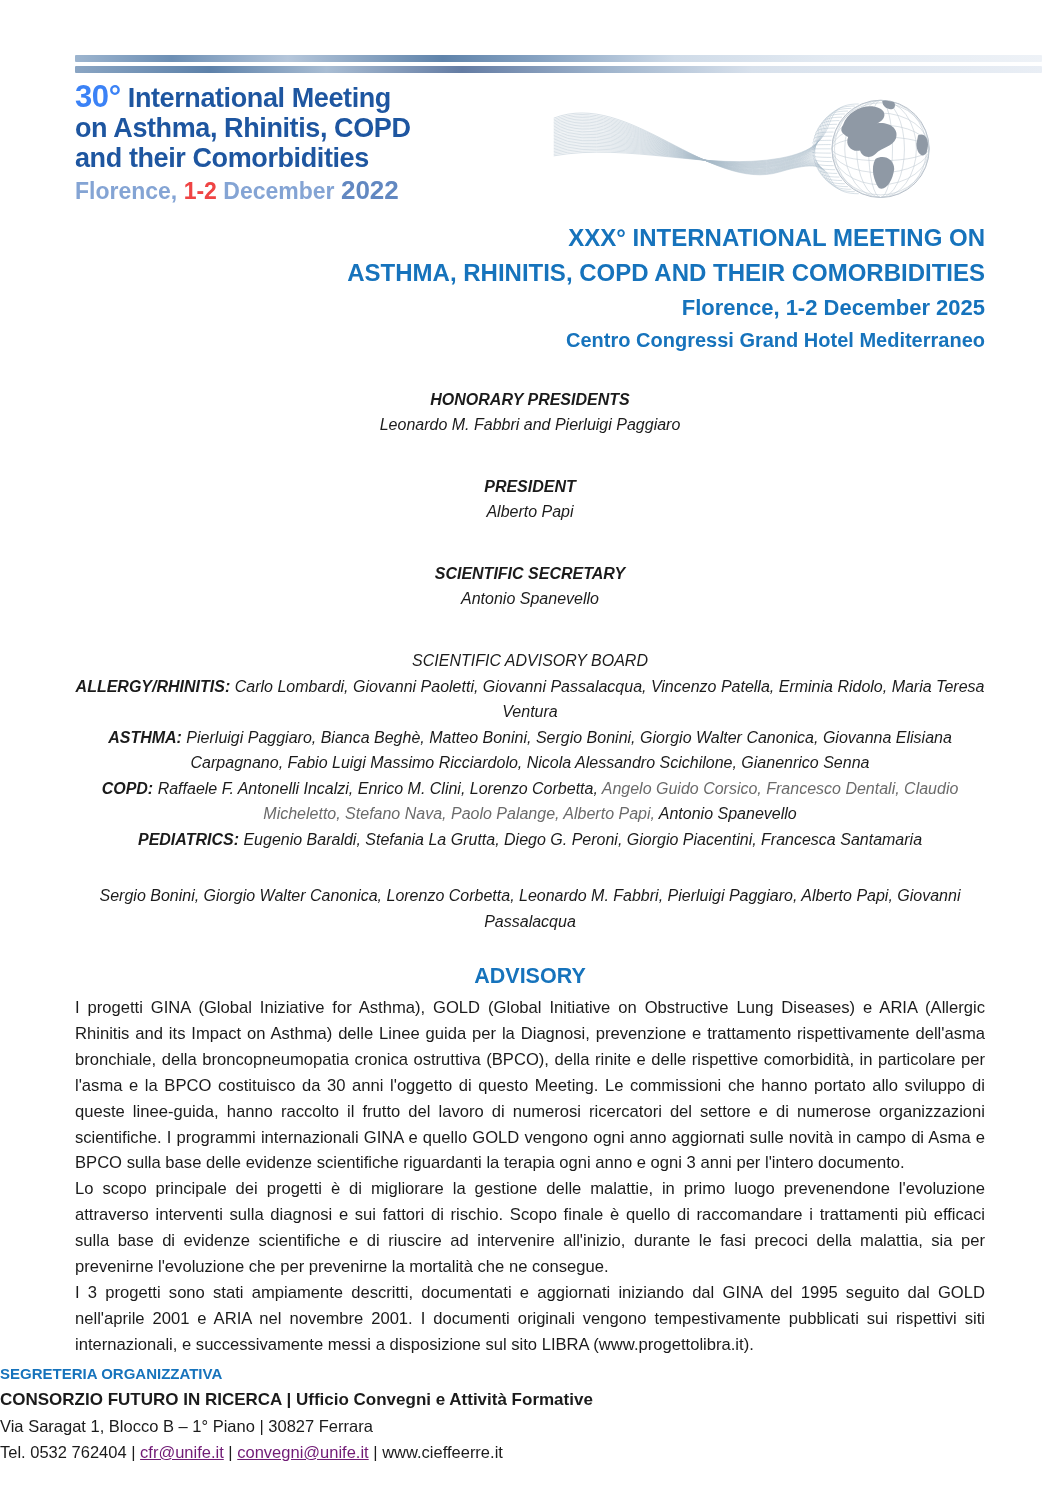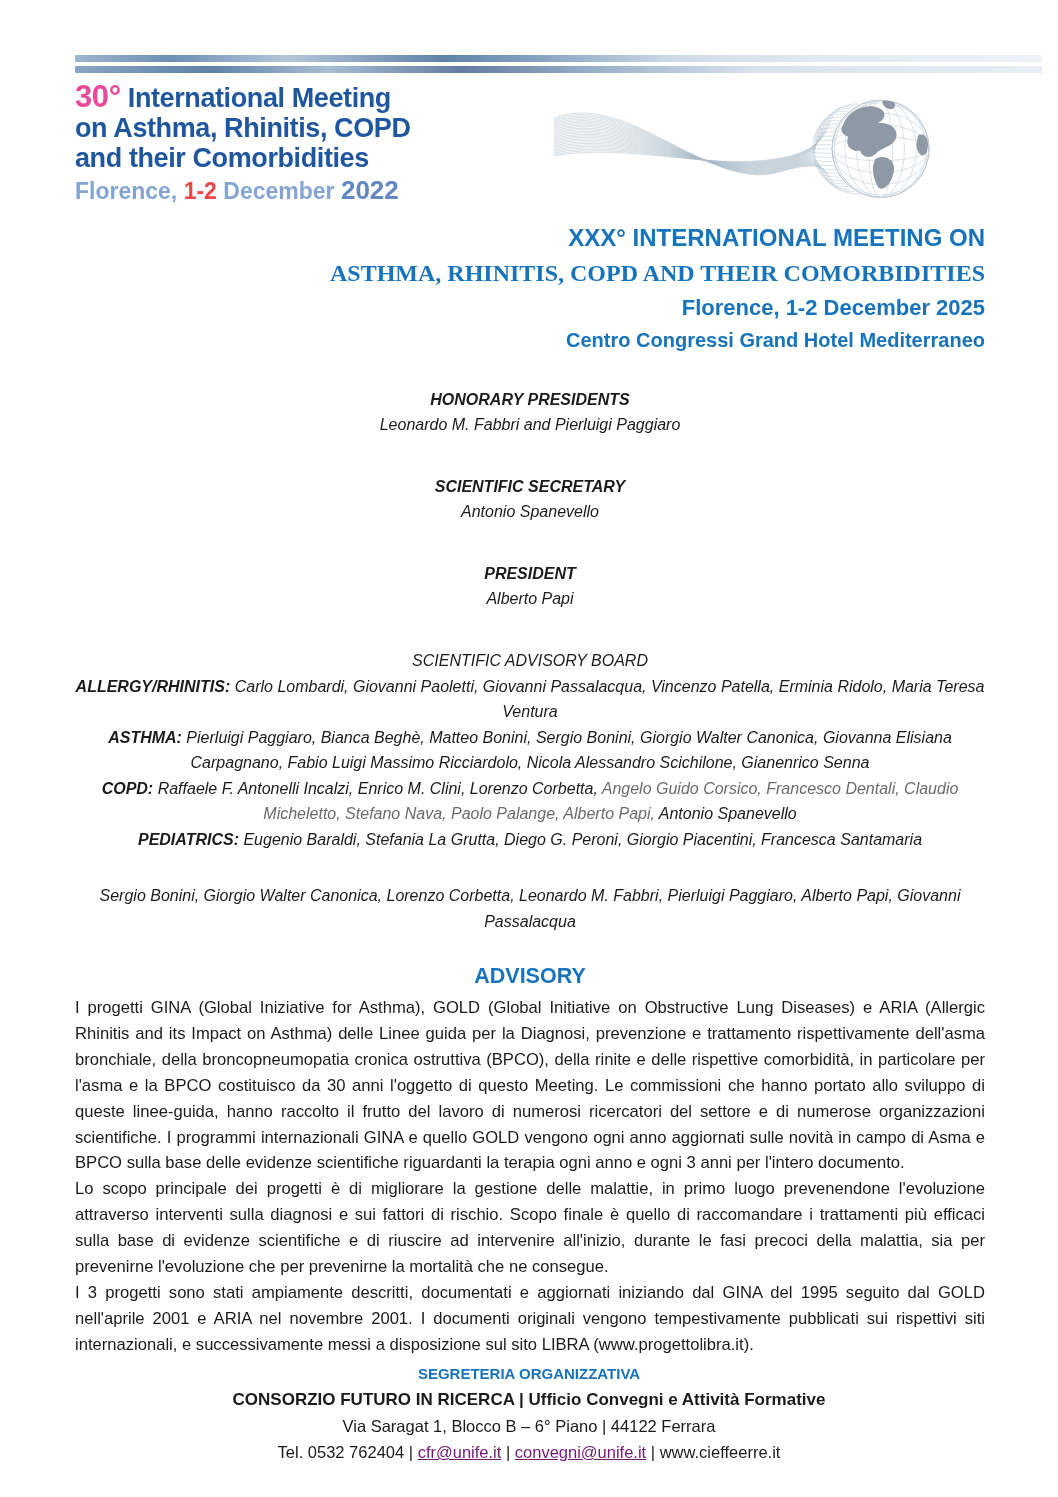"30°" .logo-num { color: #ec4899 -> #3b82f6 }
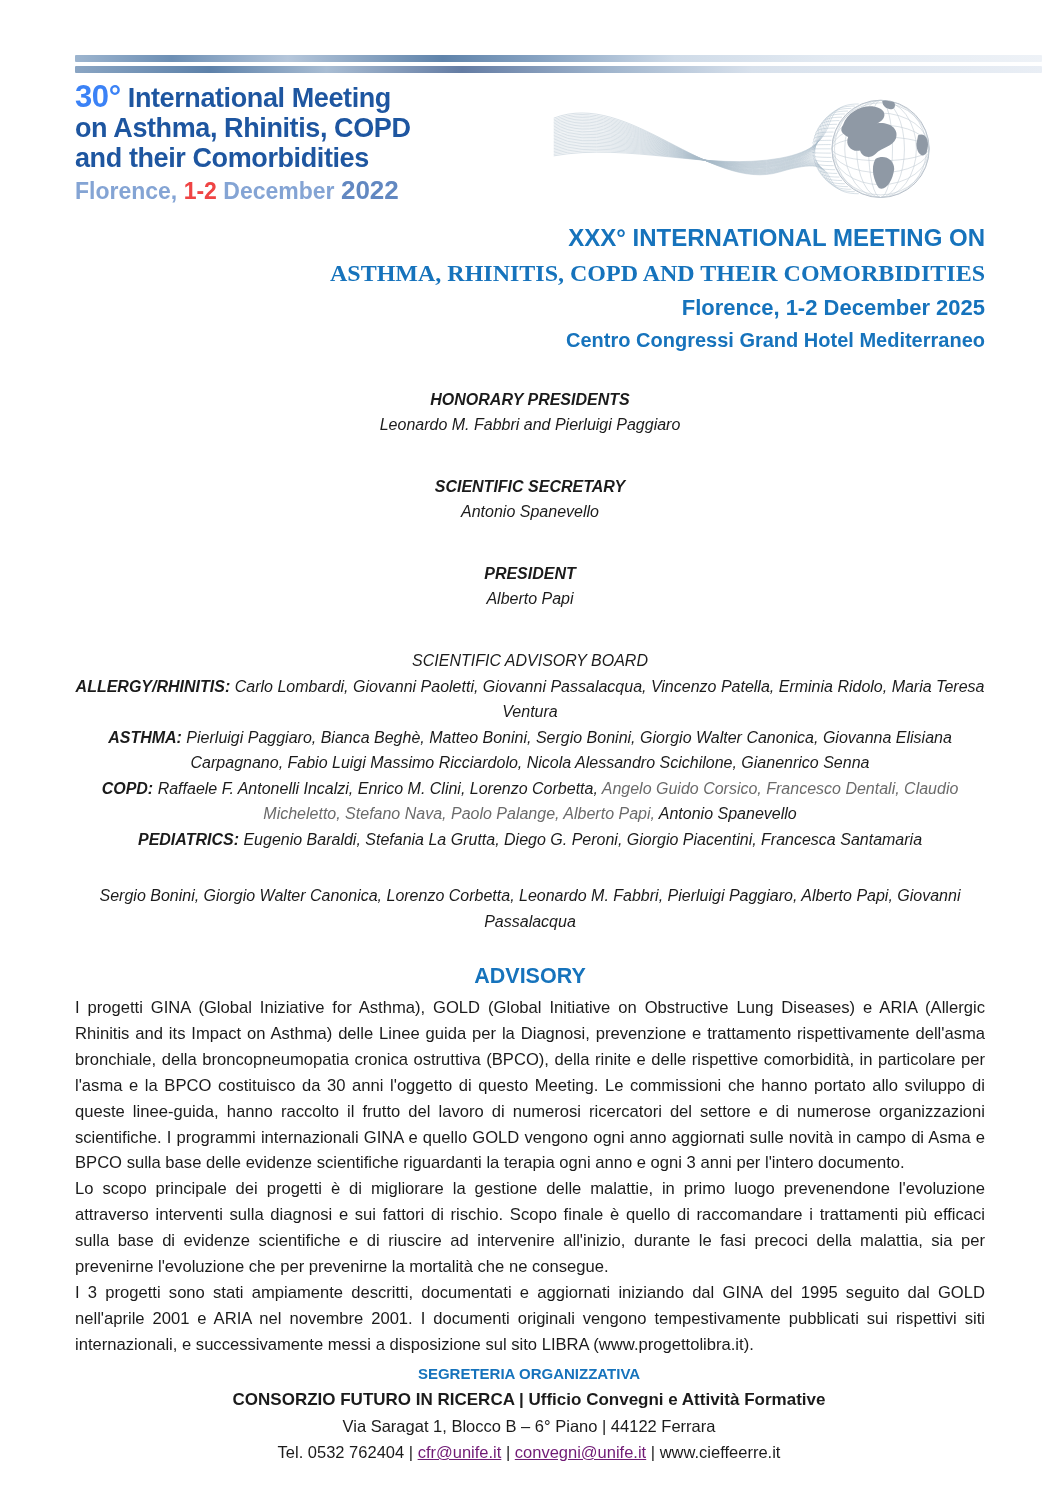"ASTHMA, RHINITIS, COPD AND THEIR" .title-l2 { font-family: Liberation Serif, serif -> none }
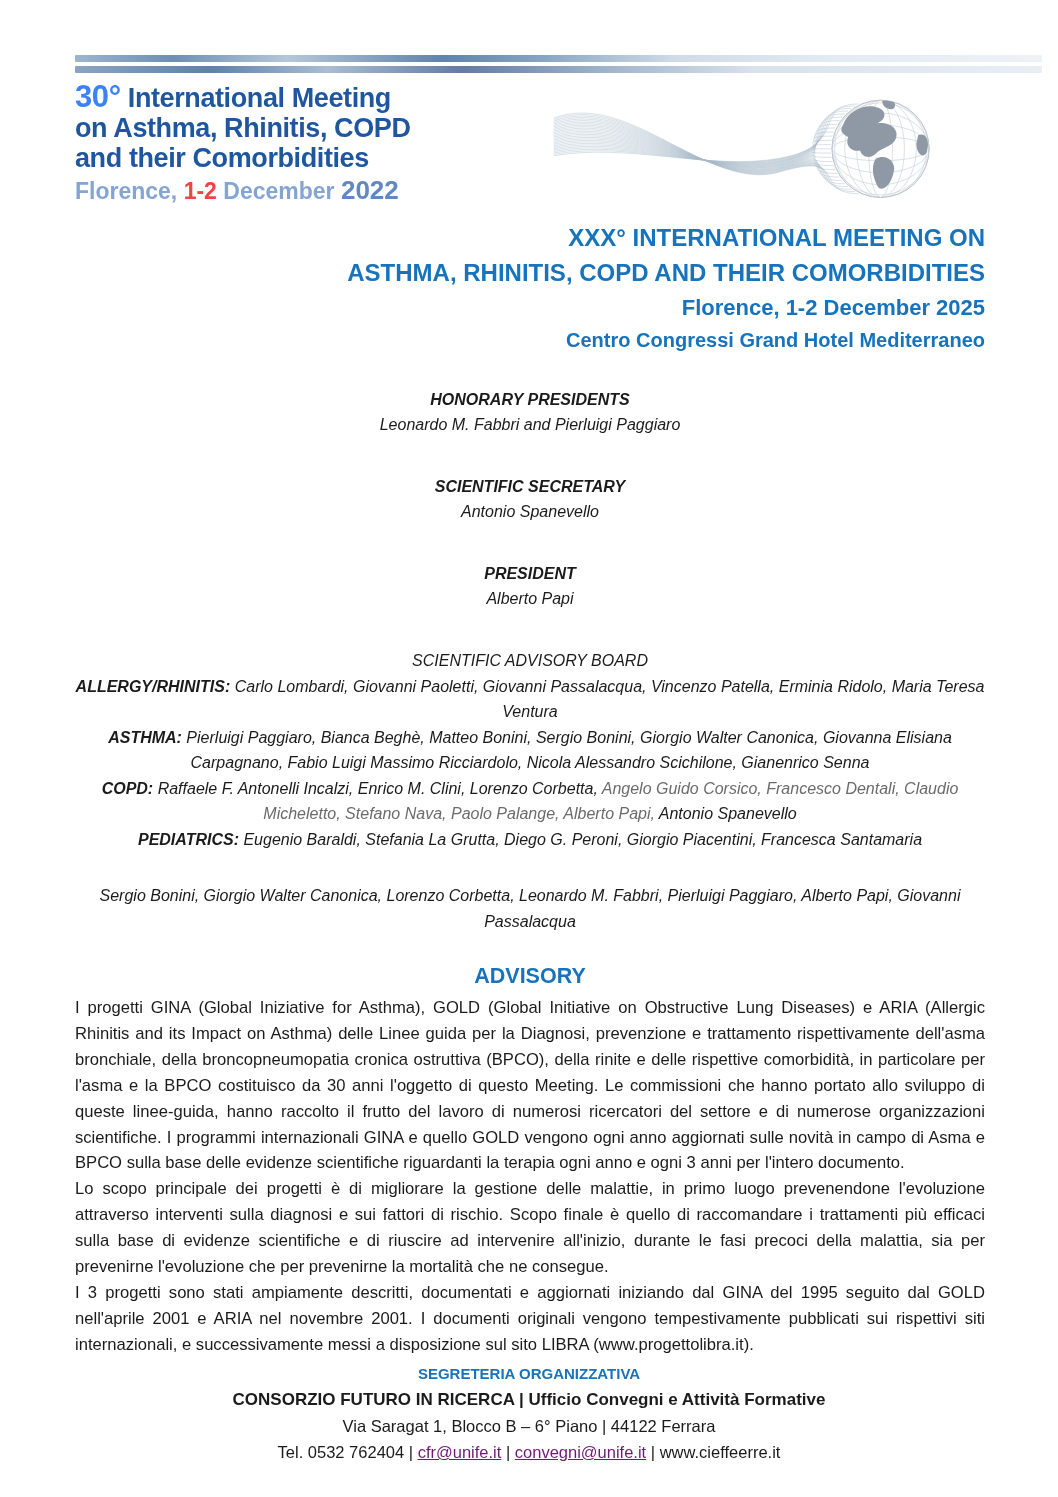"SCIENTIFIC SECRETARY" div.officer-group { order: before "PRESIDENT" -> after "PRESIDENT" }
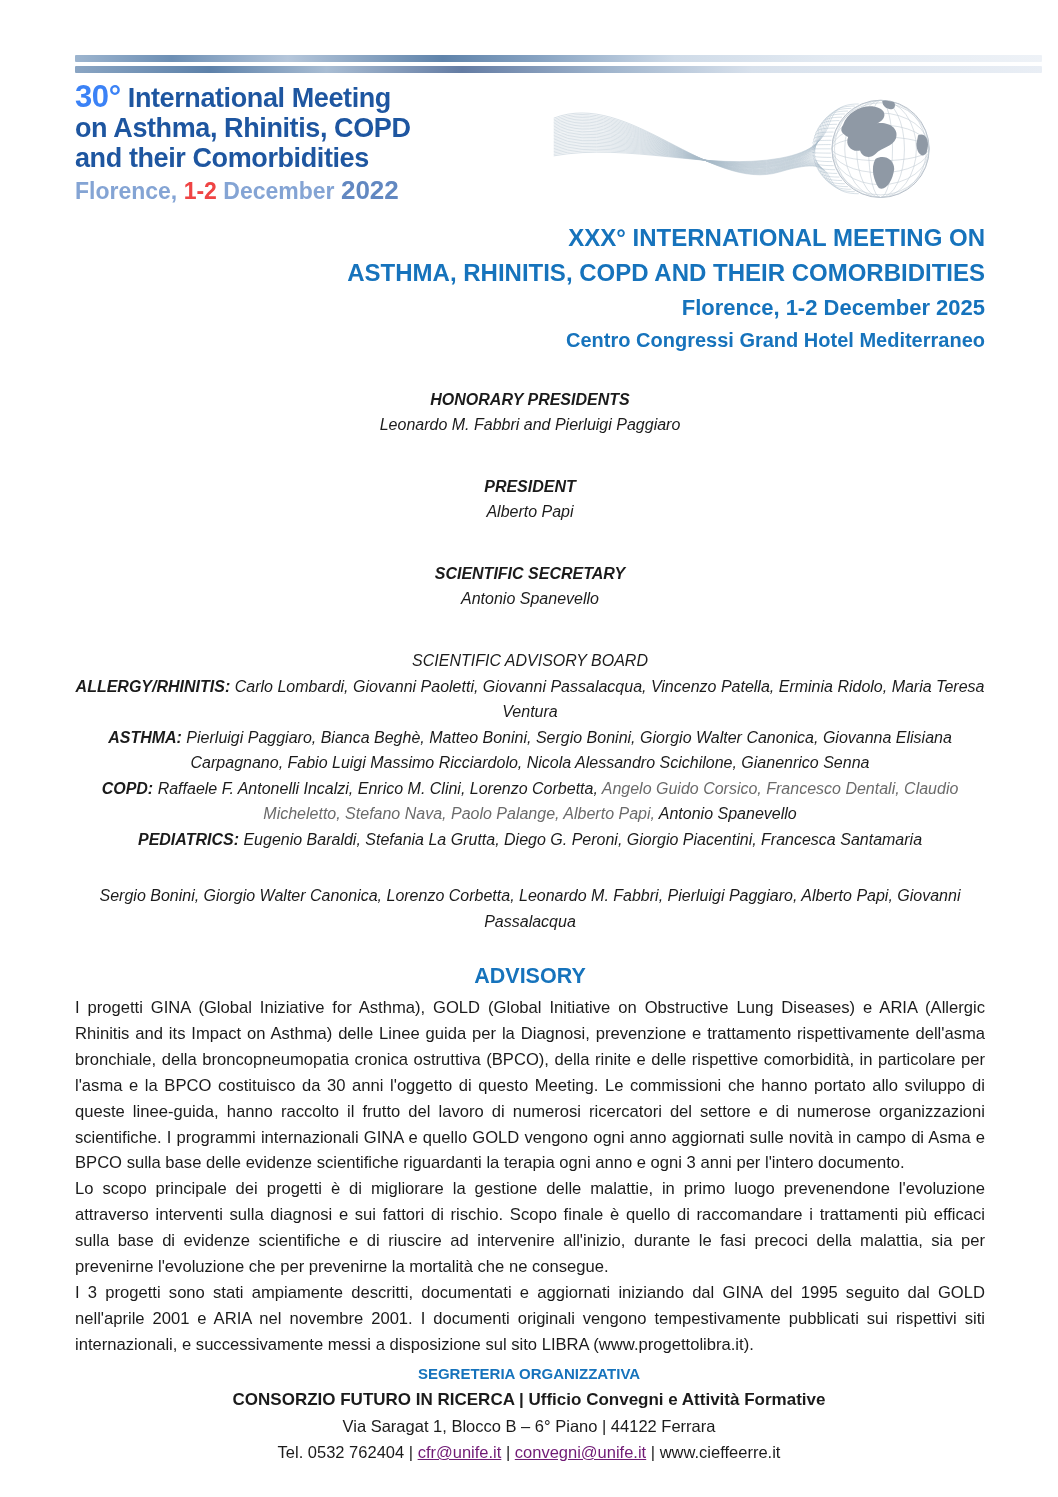"SEGRETERIA ORGANIZZATIVA" .footer { text-align: center -> left }
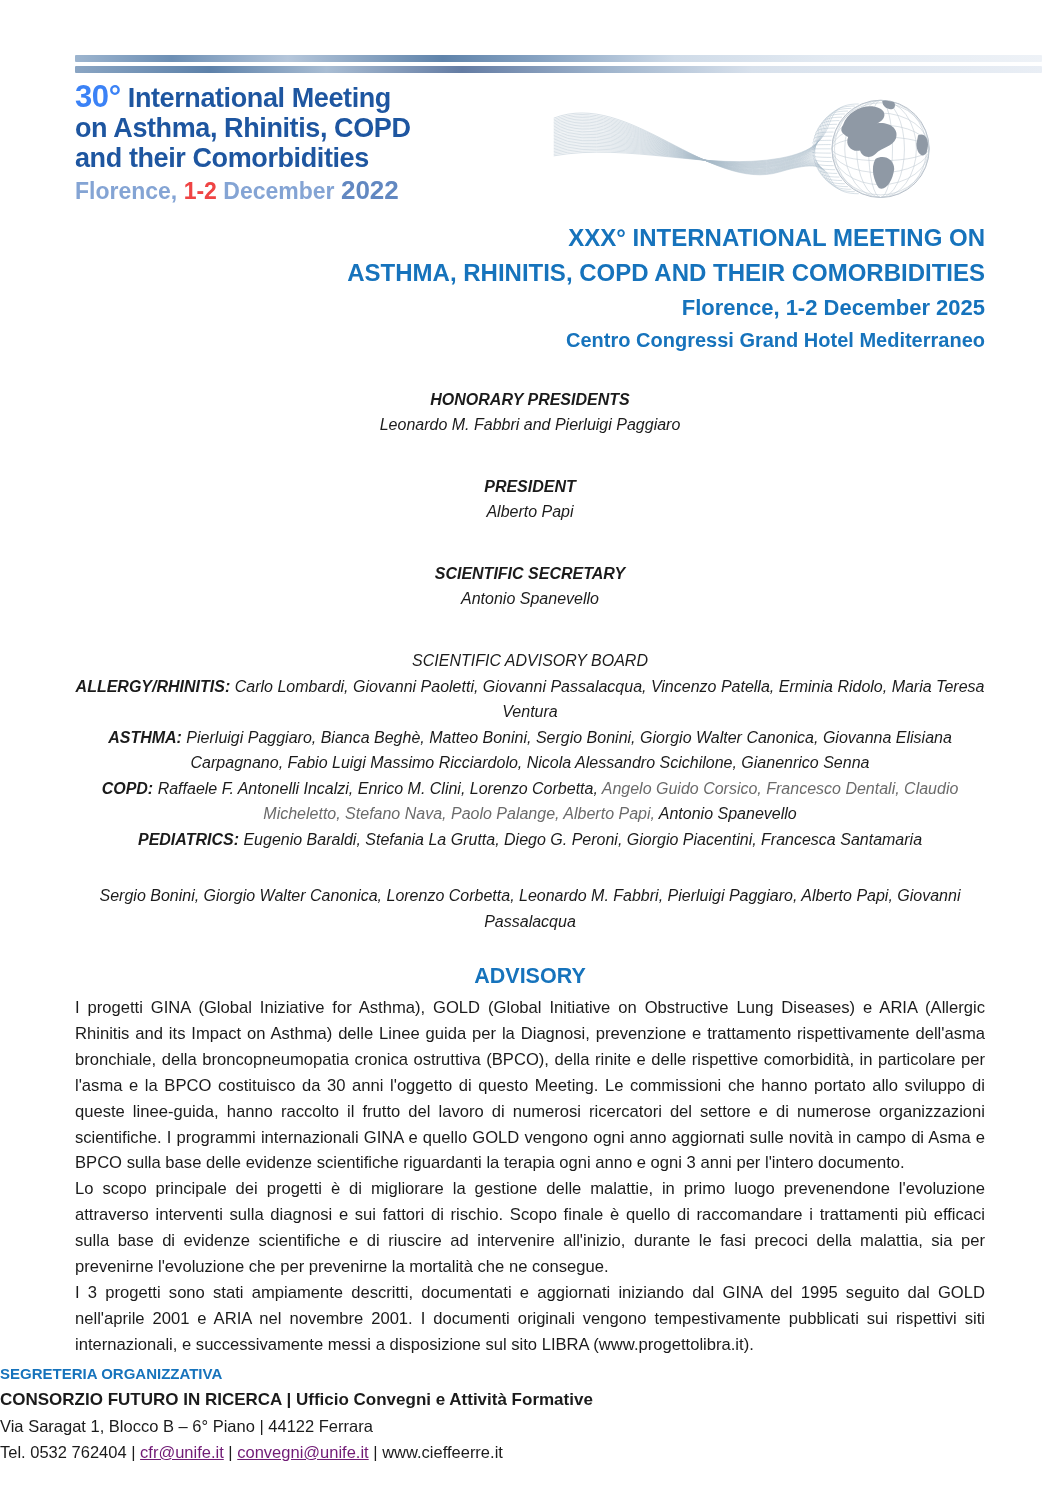"Via Saragat 1, Blocco B" div.footer-addr { text: 6° Piano | 44122 -> 1° Piano | 30827 }
